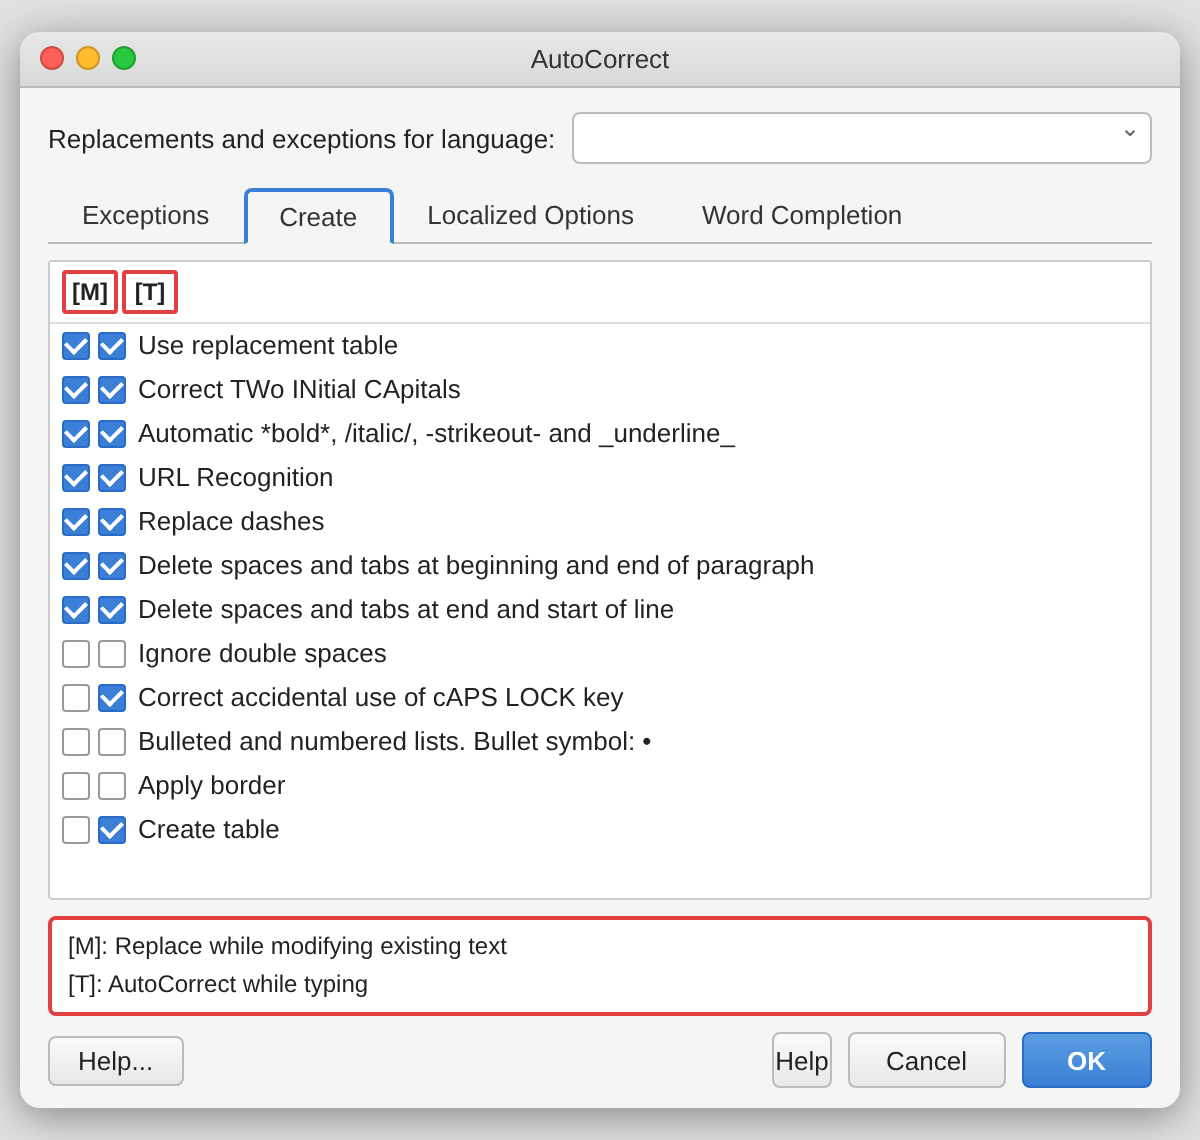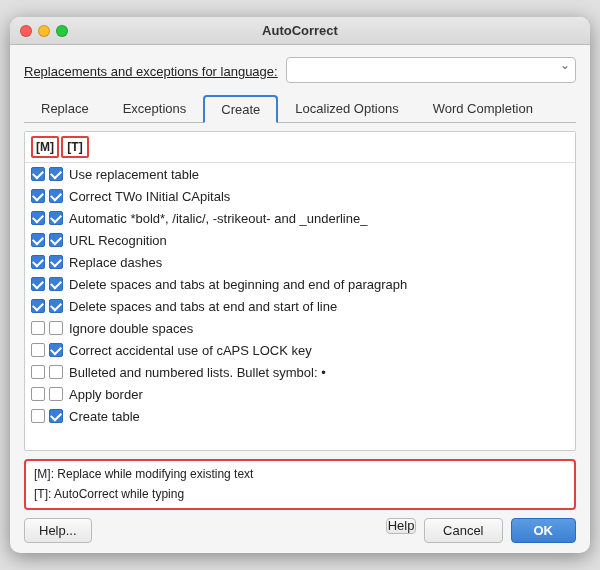"AutoCorrect" .title-bar-title { font-weight: 700 -> 400 }
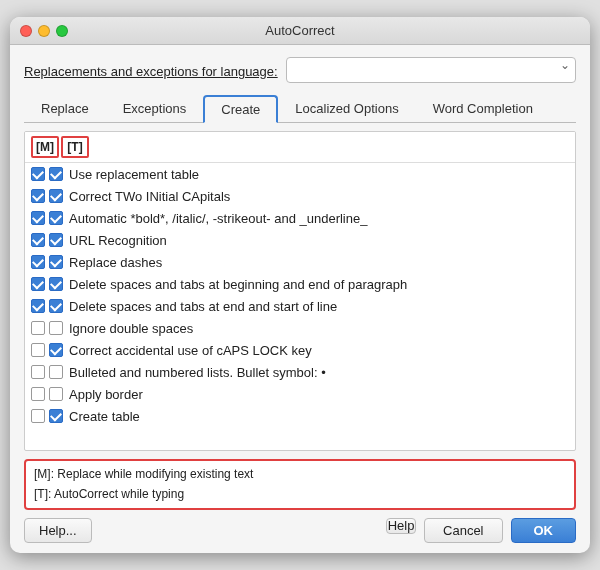"Replacements and exceptions for" .lang-label { text-decoration: underline -> none }
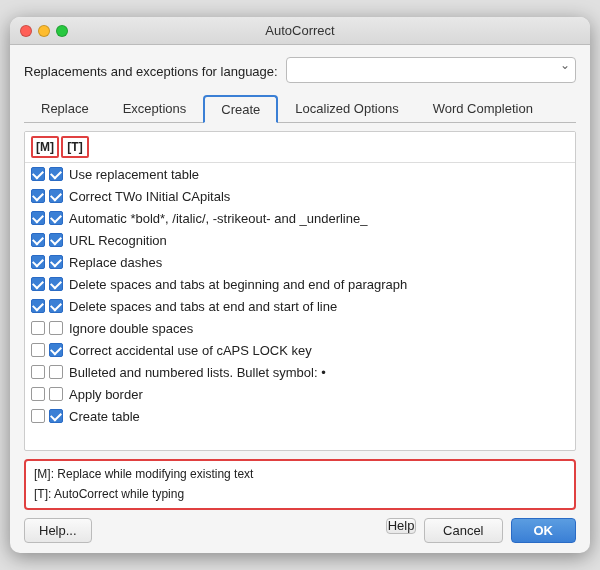"Replace" div.tab { html: <div>Replace</div> -> none }
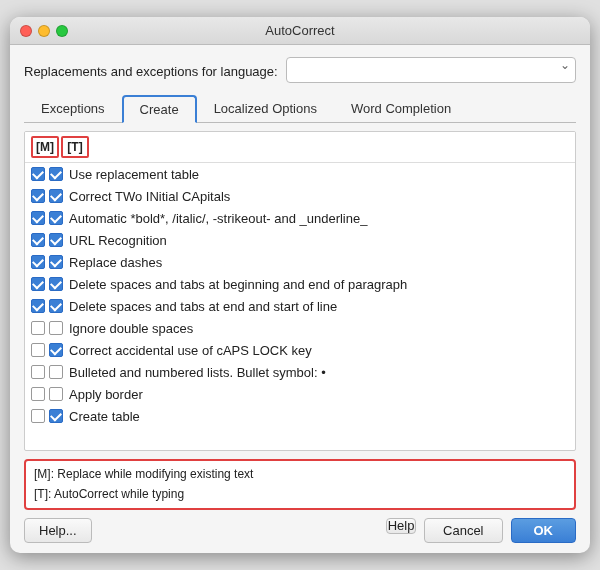"Help" .help-btn { height: 16px -> 28px }
